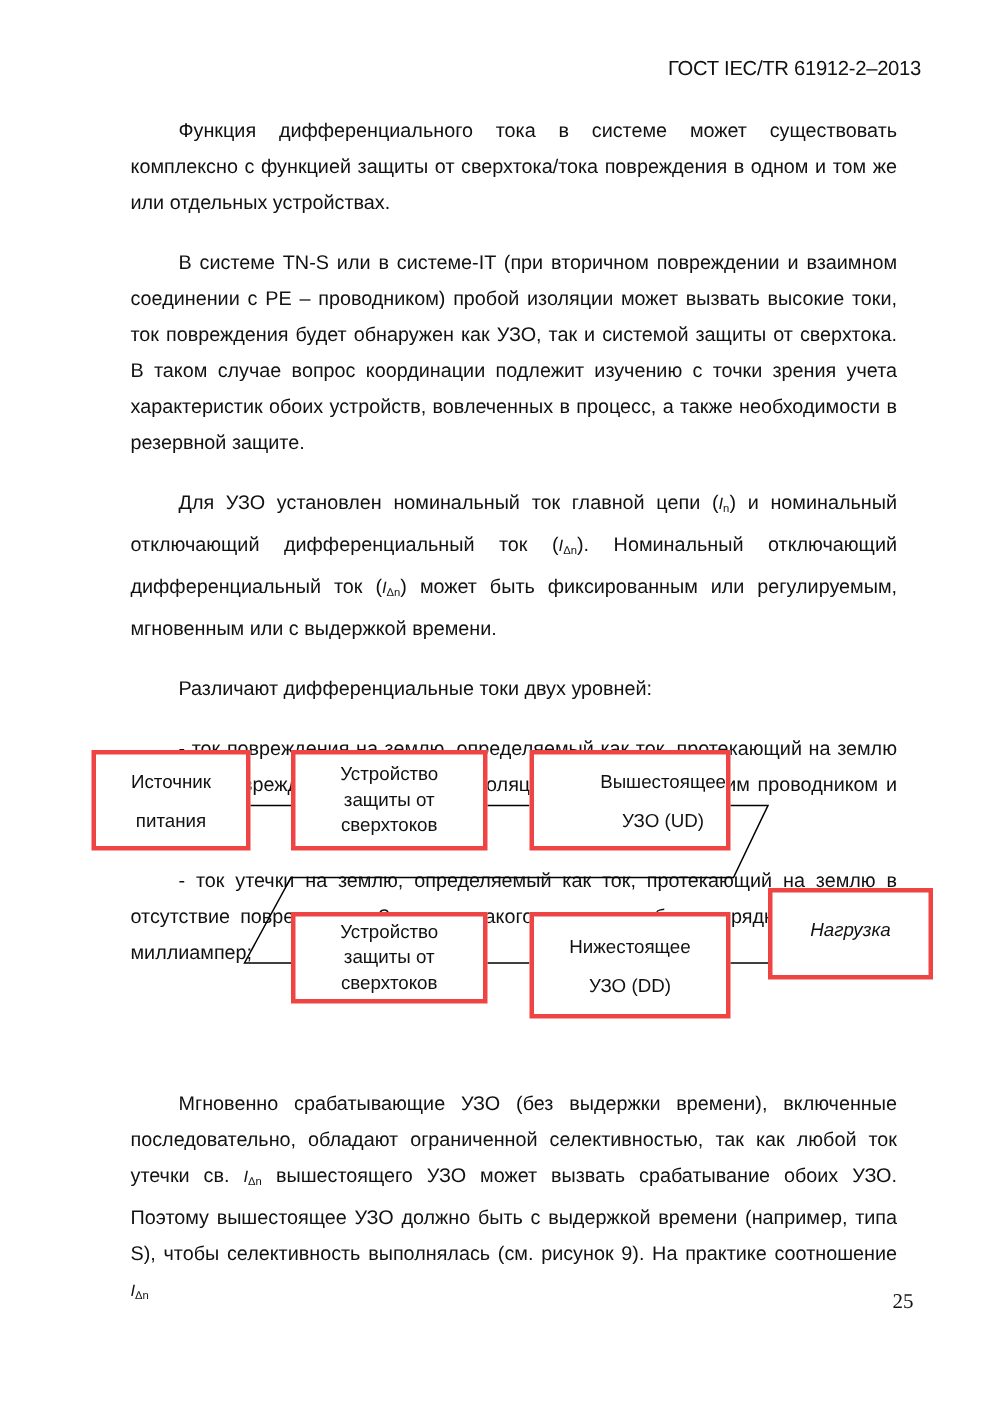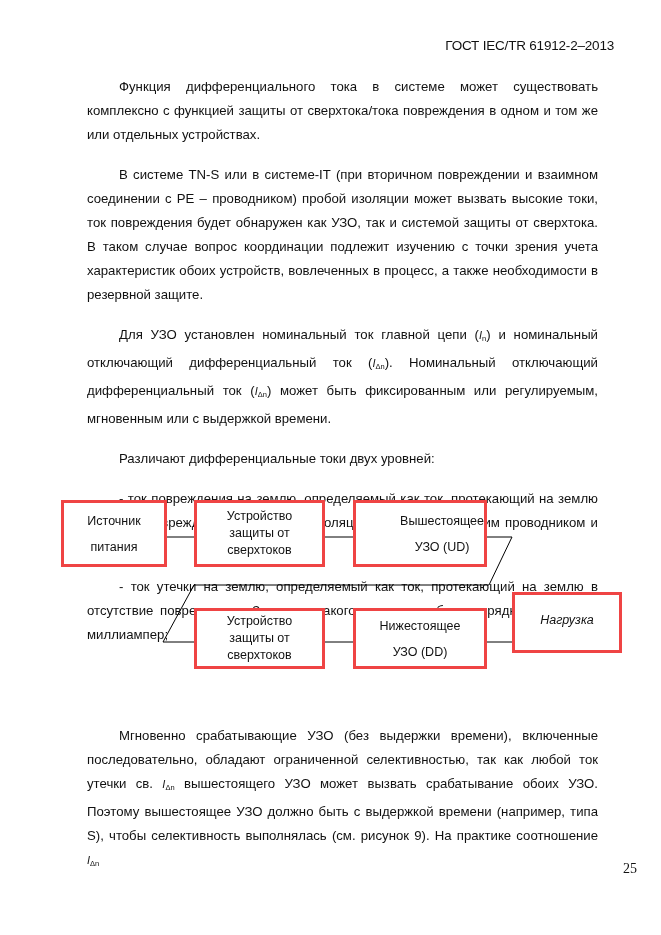"Нижестоящее" div.dbox { height: 61px -> 71px }
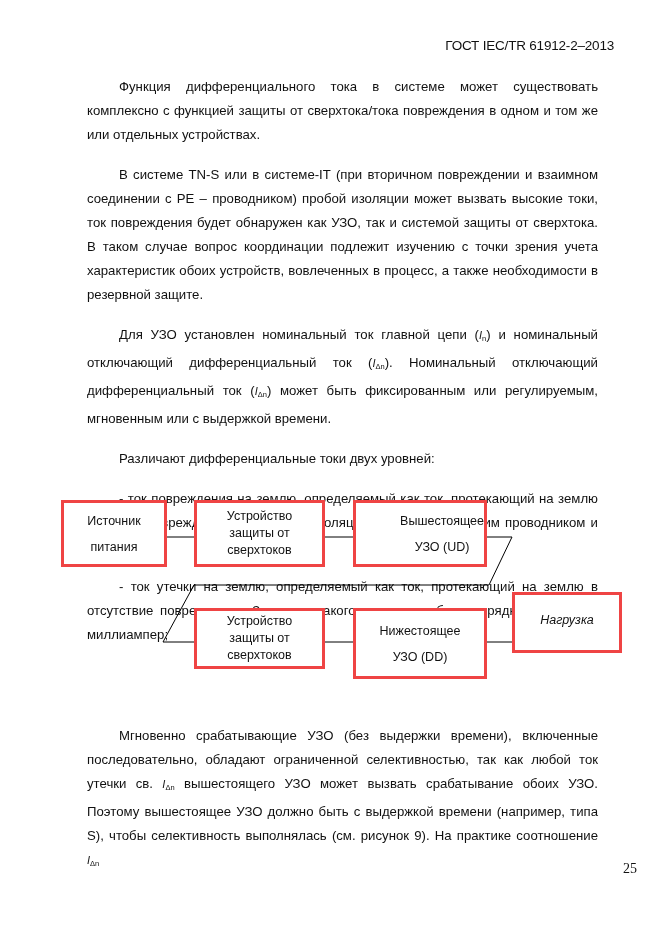"25" .pagenum { margin-left: 28px -> none }
